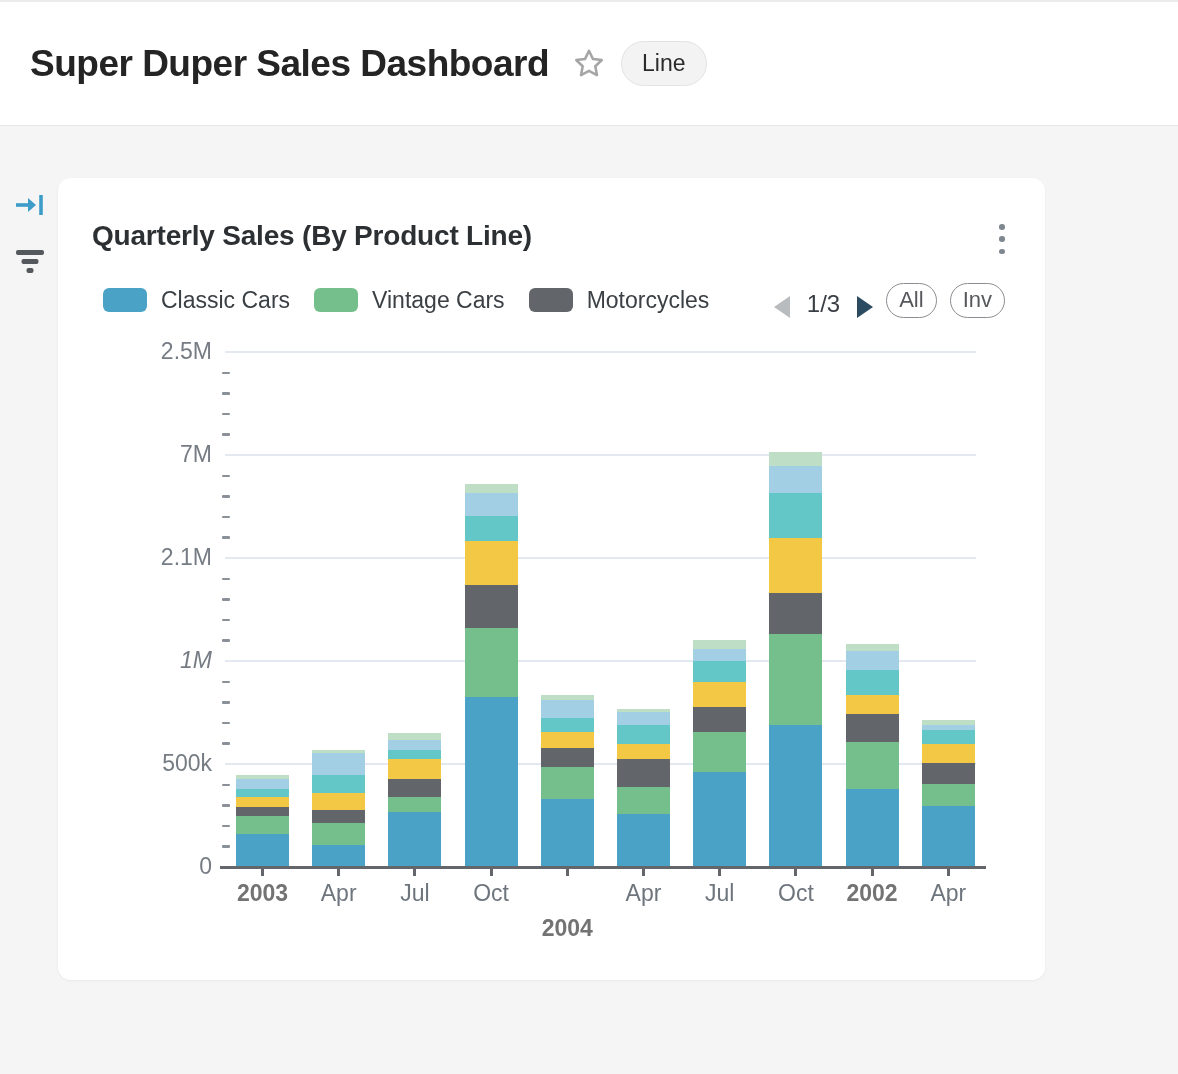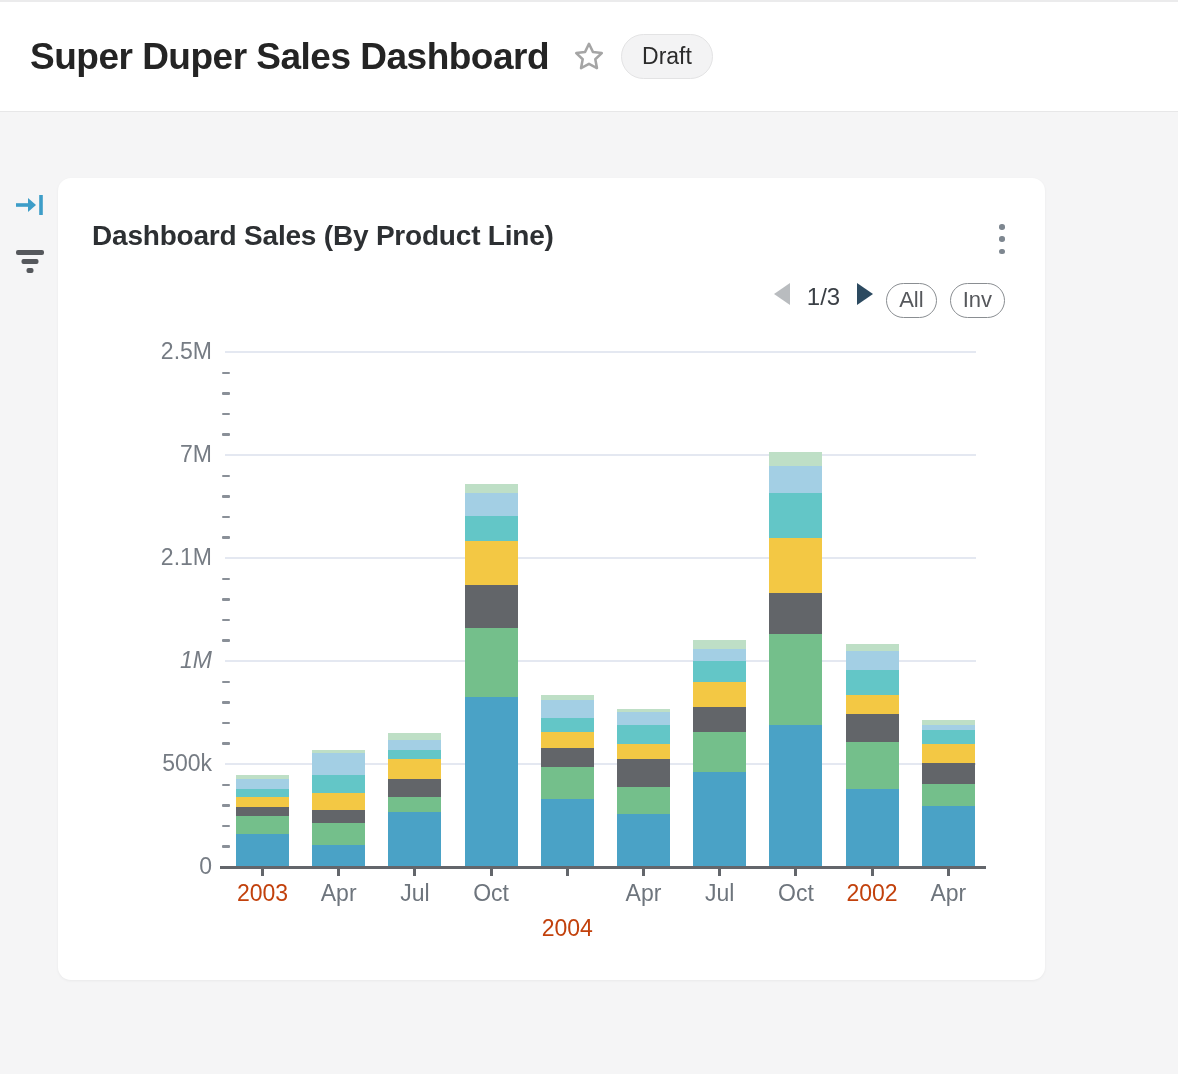"Super Duper Sales Dashboard" .page-header { height: 112px -> 126px }
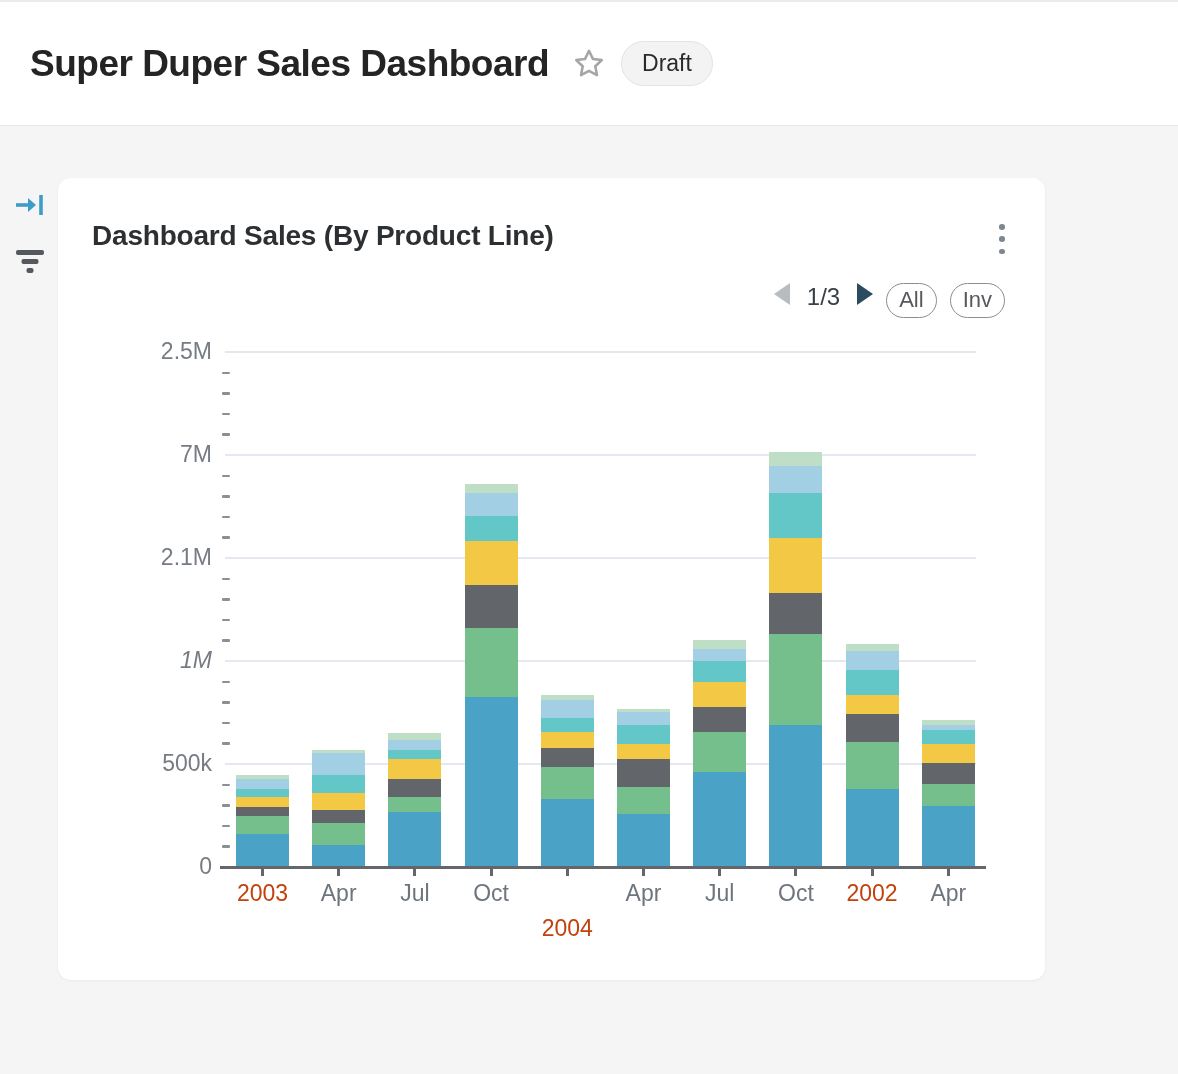"Draft" span.badge { text: Draft -> Line }
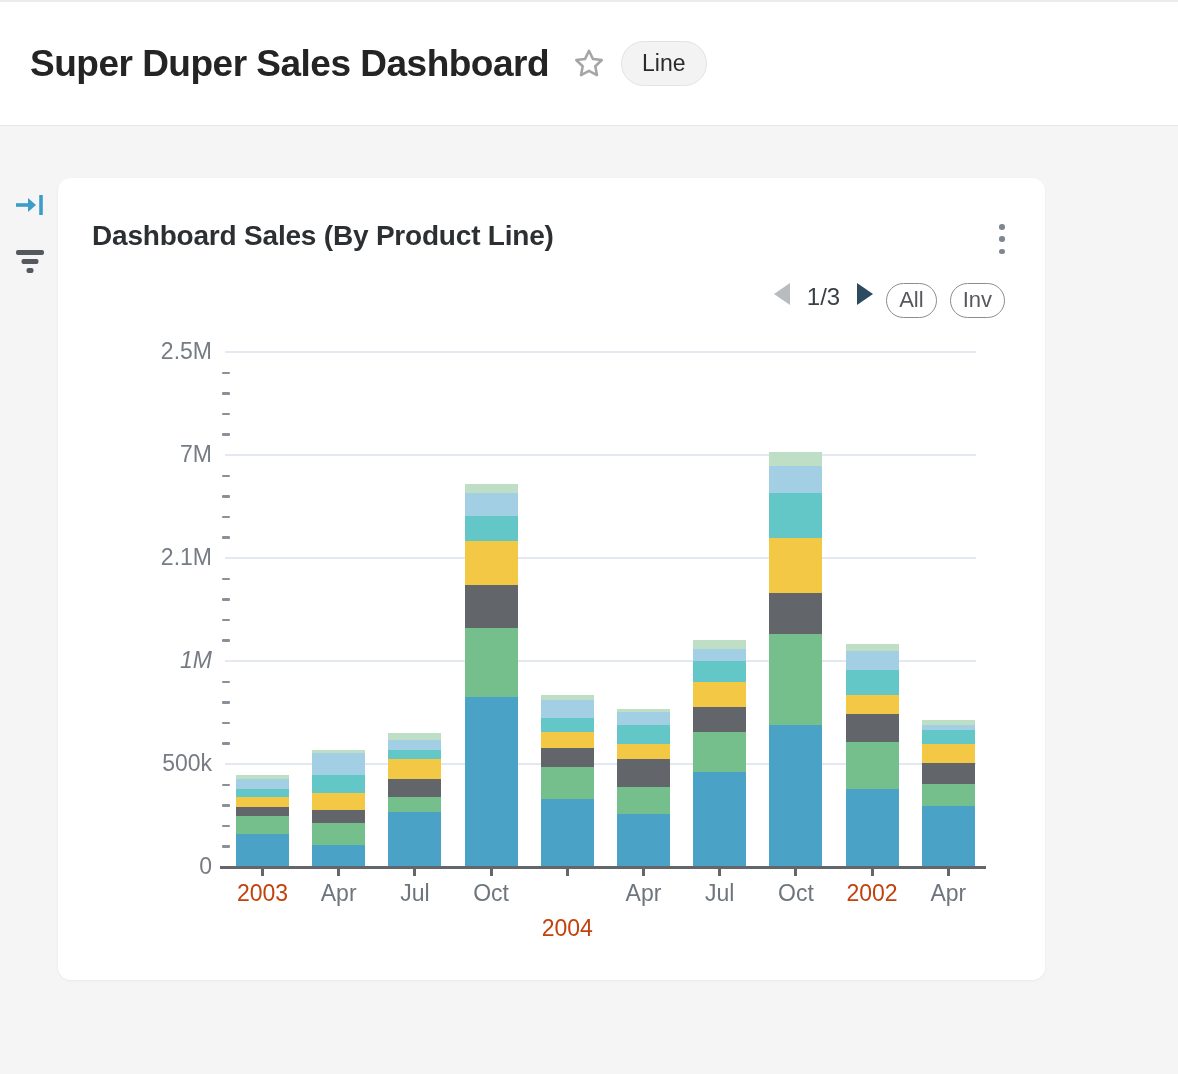"Dashboard Sales (By Product Line)" div.card-title { text: Dashboard -> Quarterly }
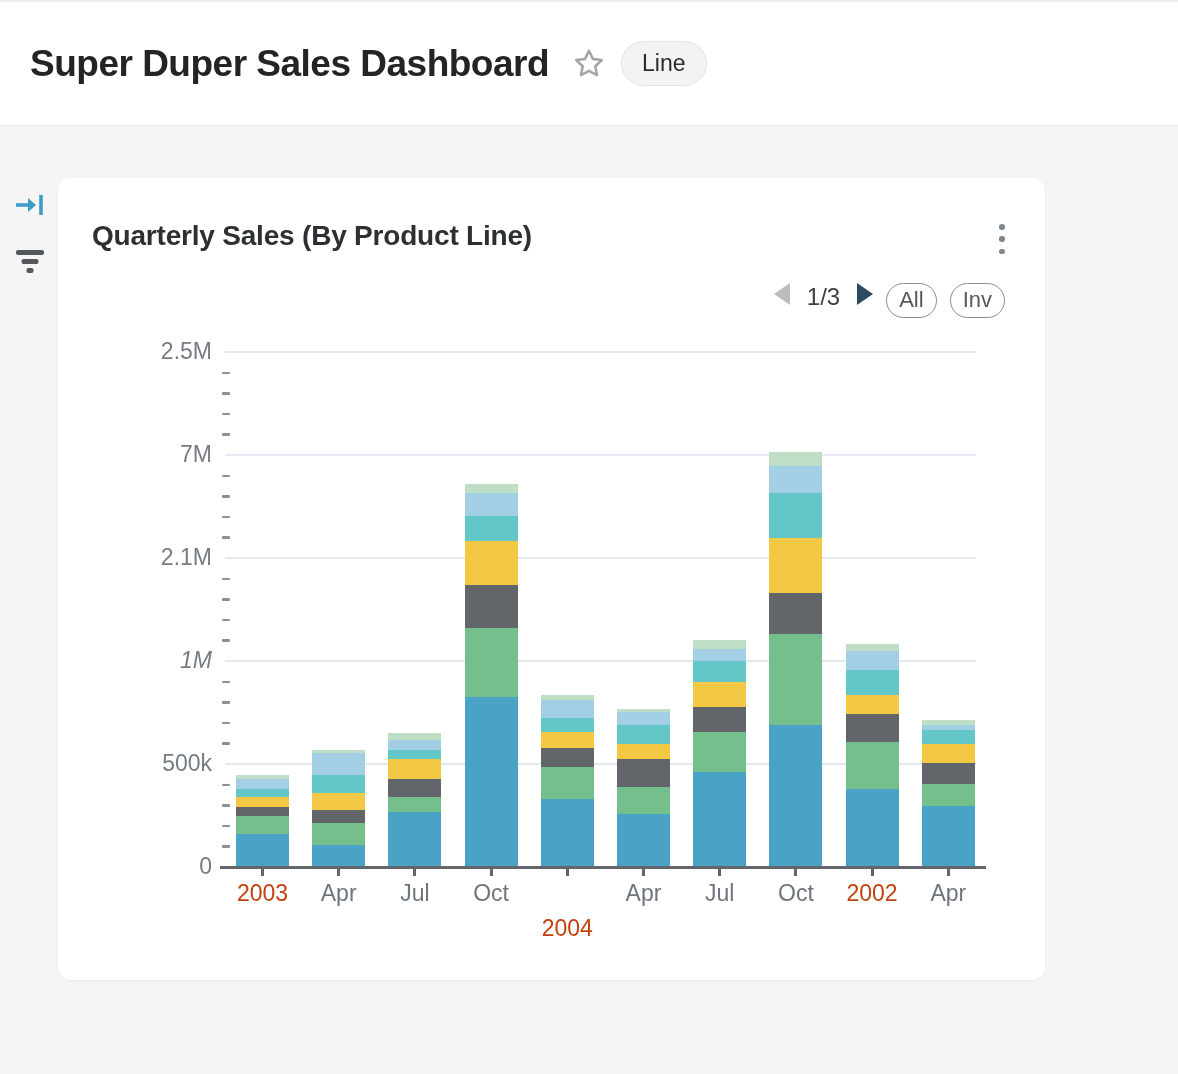"Classic Cars" div.legend-items { html: none -> <div> <div> <span></span> <span>Classic Cars</span> </div> <div> <span></span> <span>Vintage Cars</span> </div> <div> <span></span> <span>Motorcycles</span> </div> </div> }
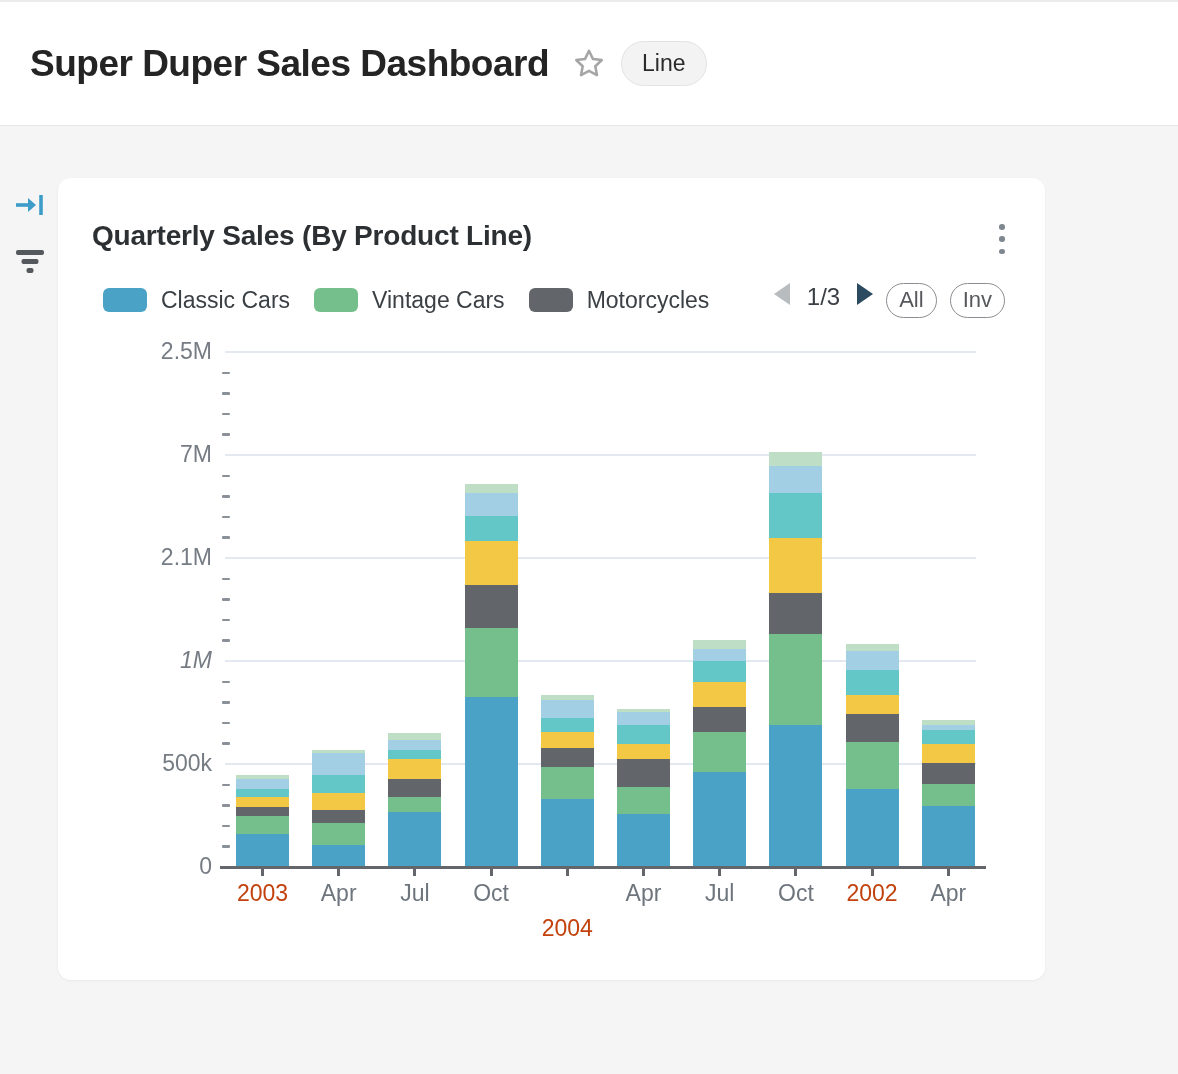"1/3" .legend-pager { align-items: flex-start -> flex-end }
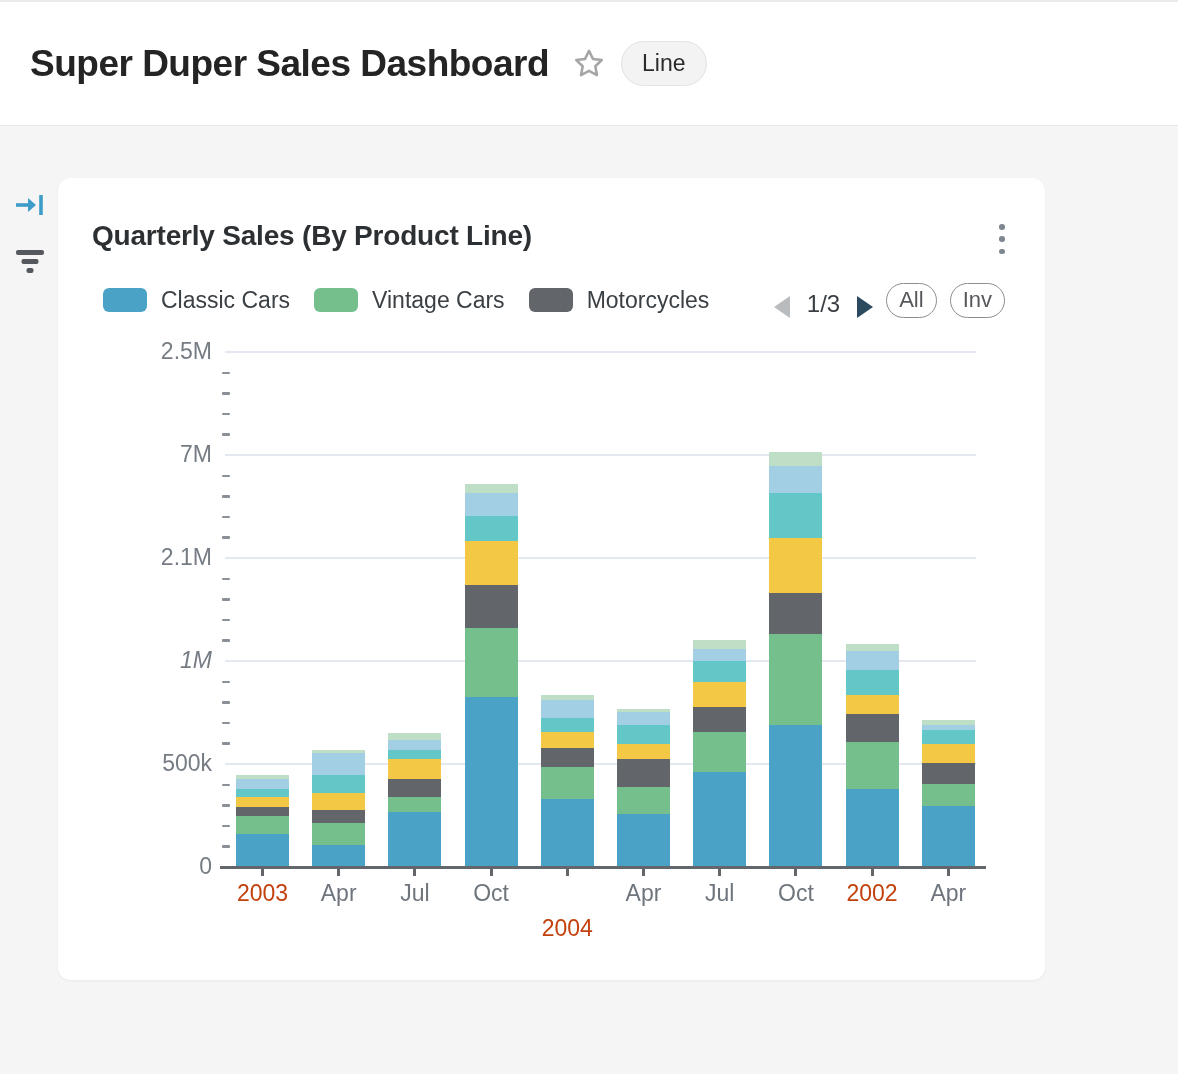"2003" .x-tick-label.bold { color: #c2410c -> #737373; font-weight: normal -> bold }
